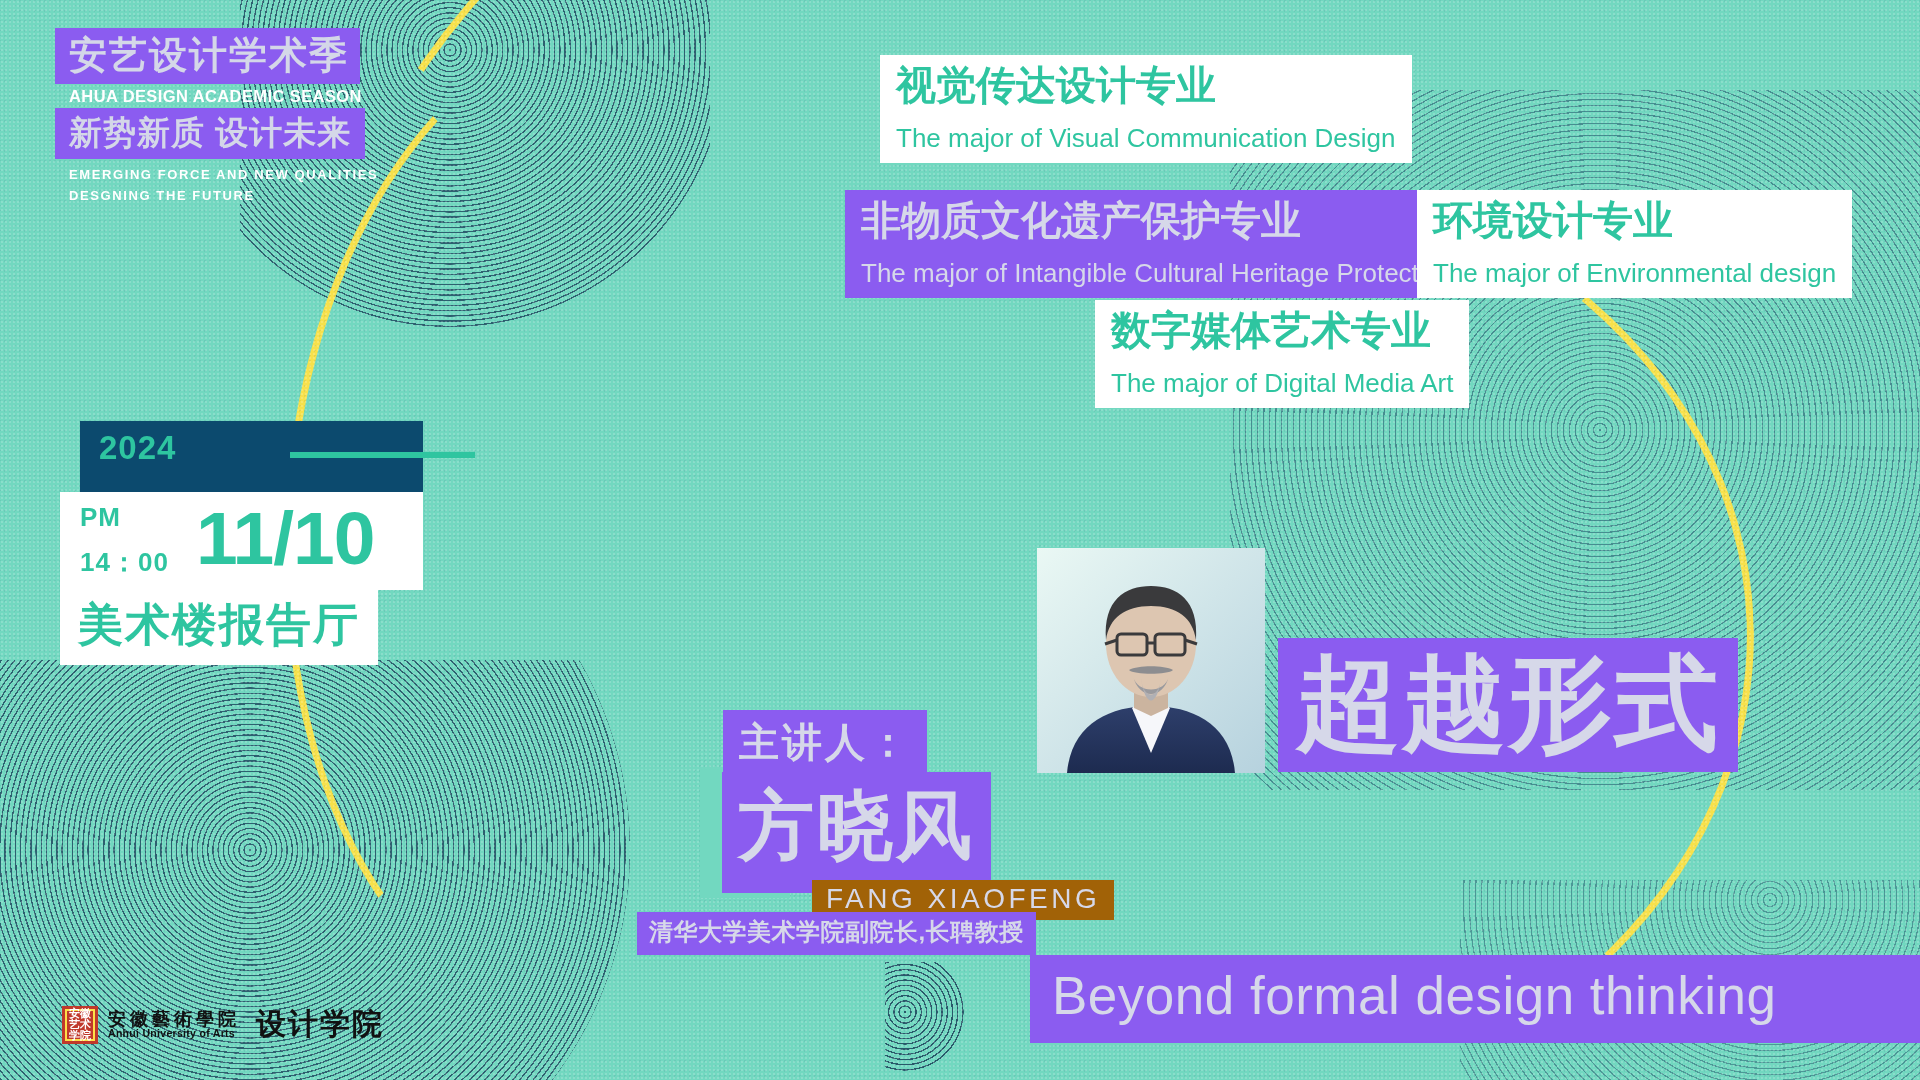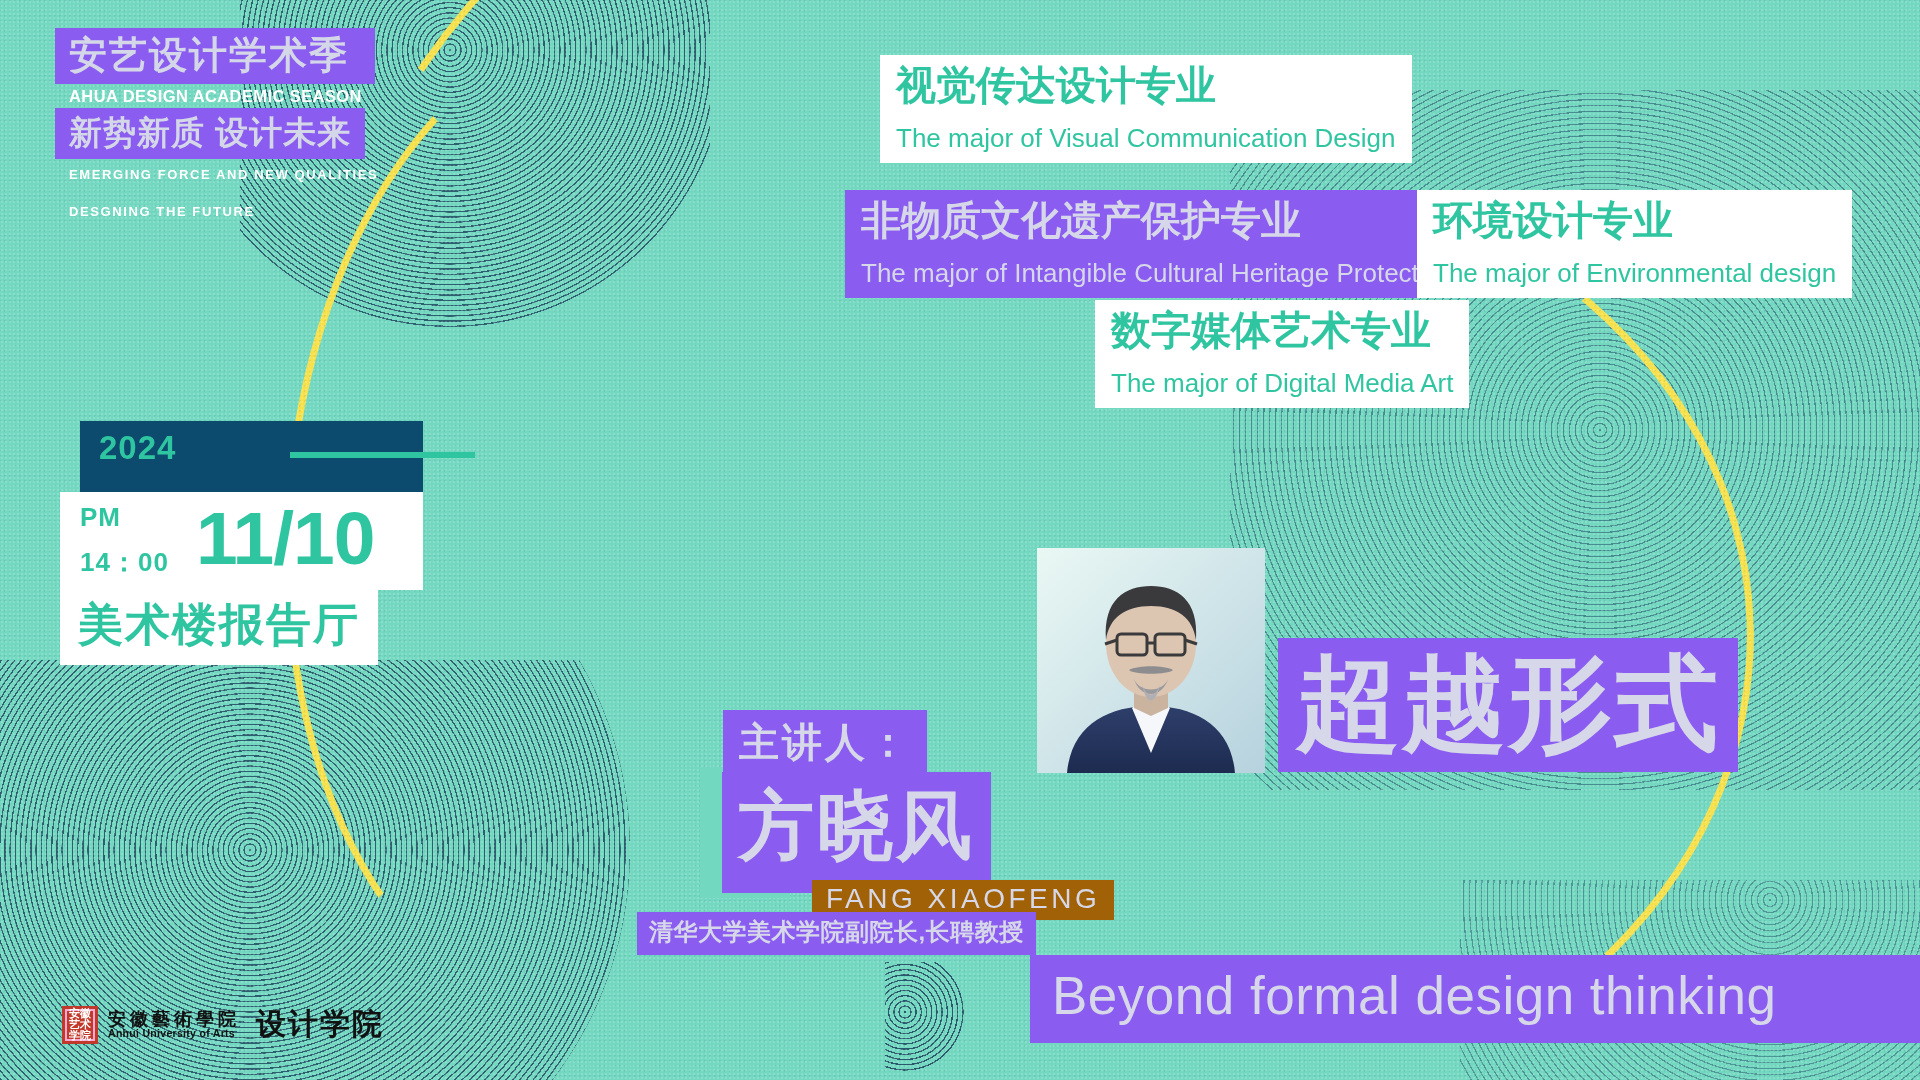"安艺设计学术季" #hdr .row1 { padding: 4px 26px 6px 14px -> 4px 11px 6px 14px }
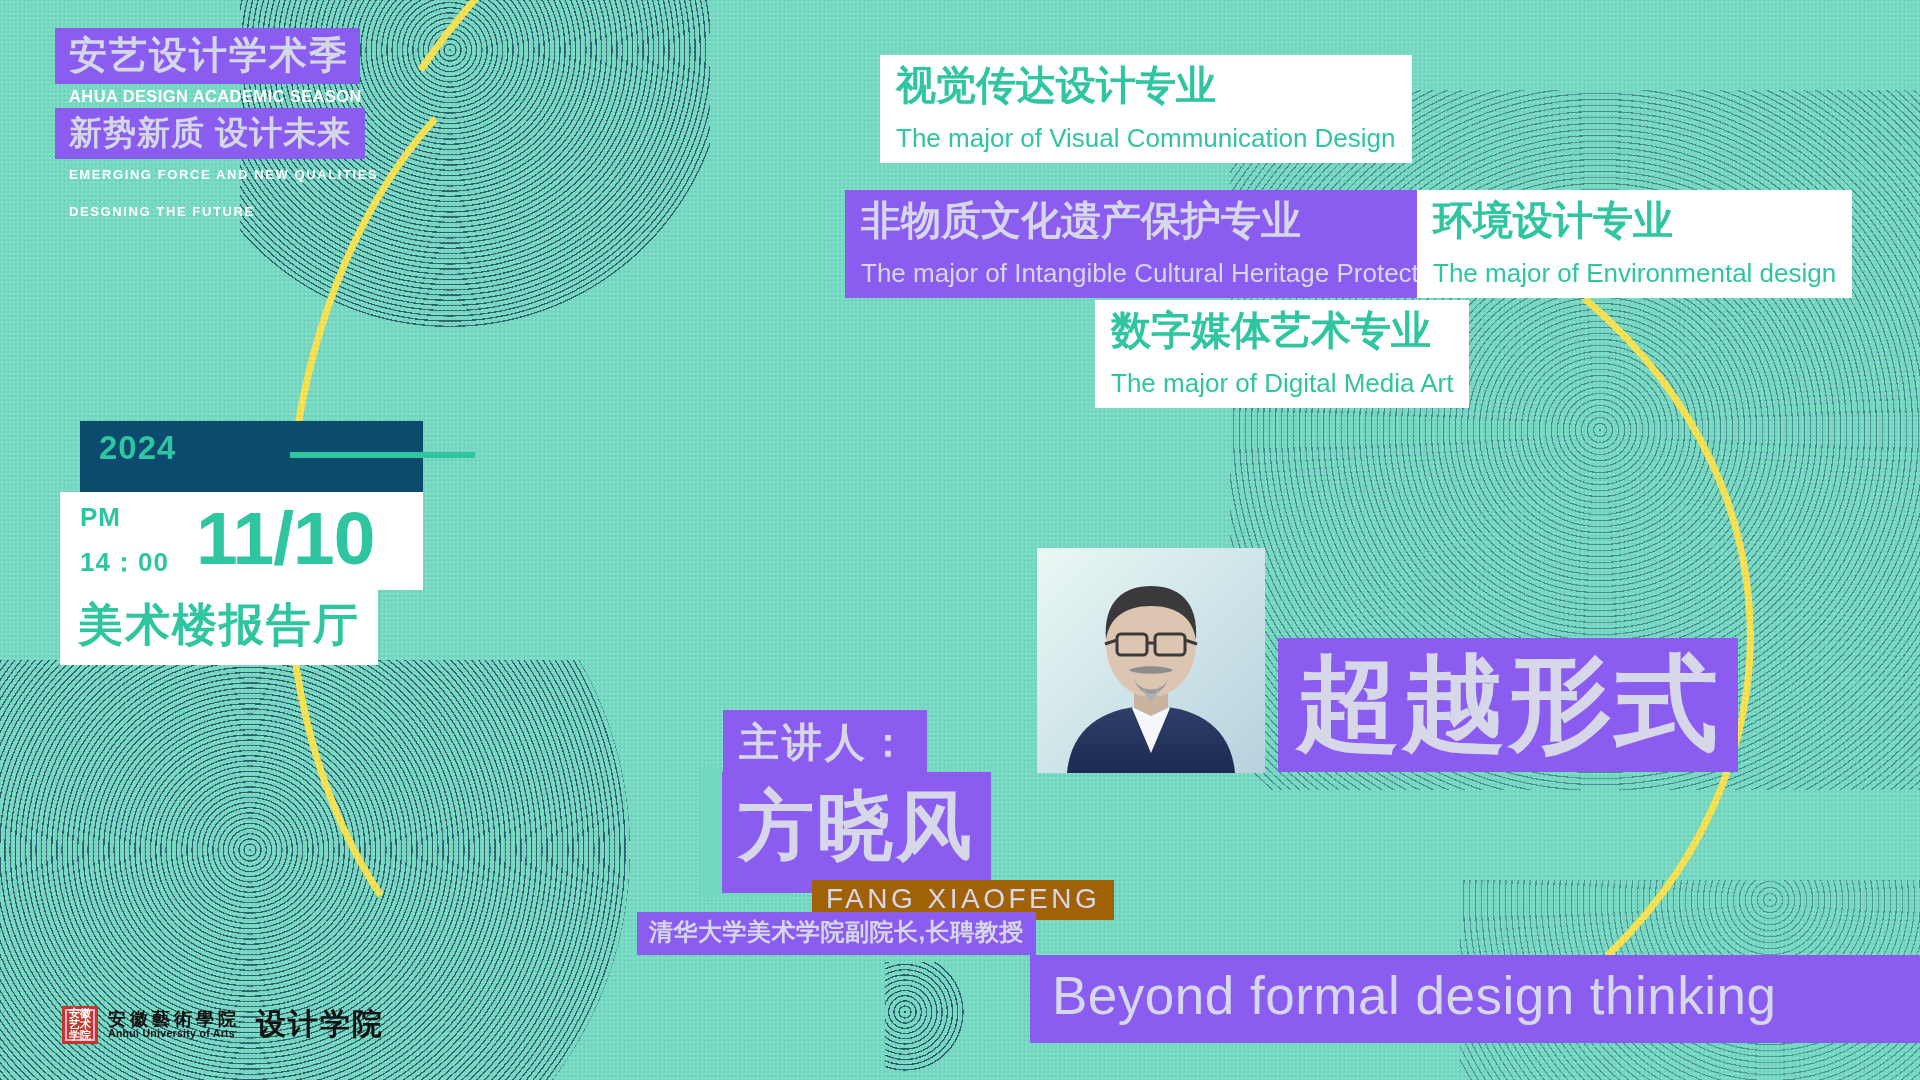"DESGNING THE FUTURE" div.row4 { margin-top: 16px -> 0 }
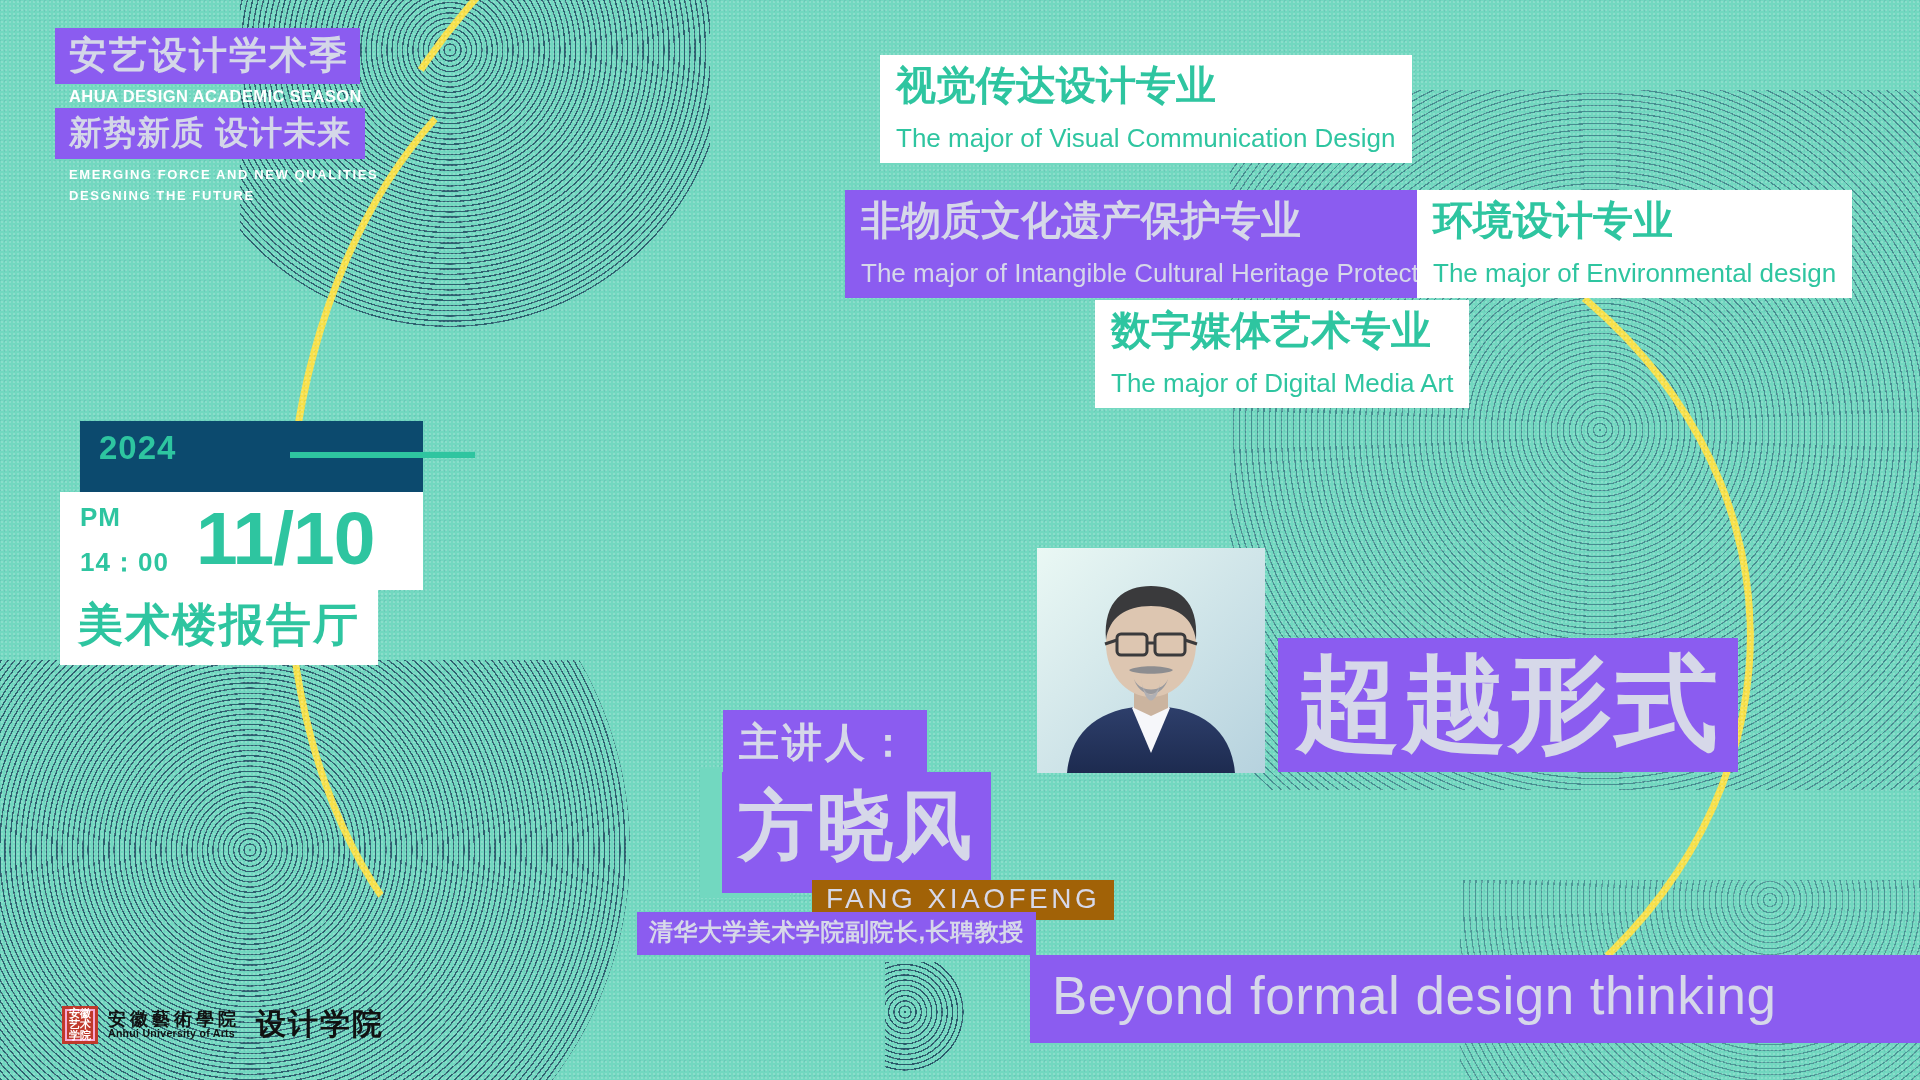"安徽艺术学院" #seal .sealtxt { border: 2px solid #f9a8d4 -> 2px solid #fde047 }
